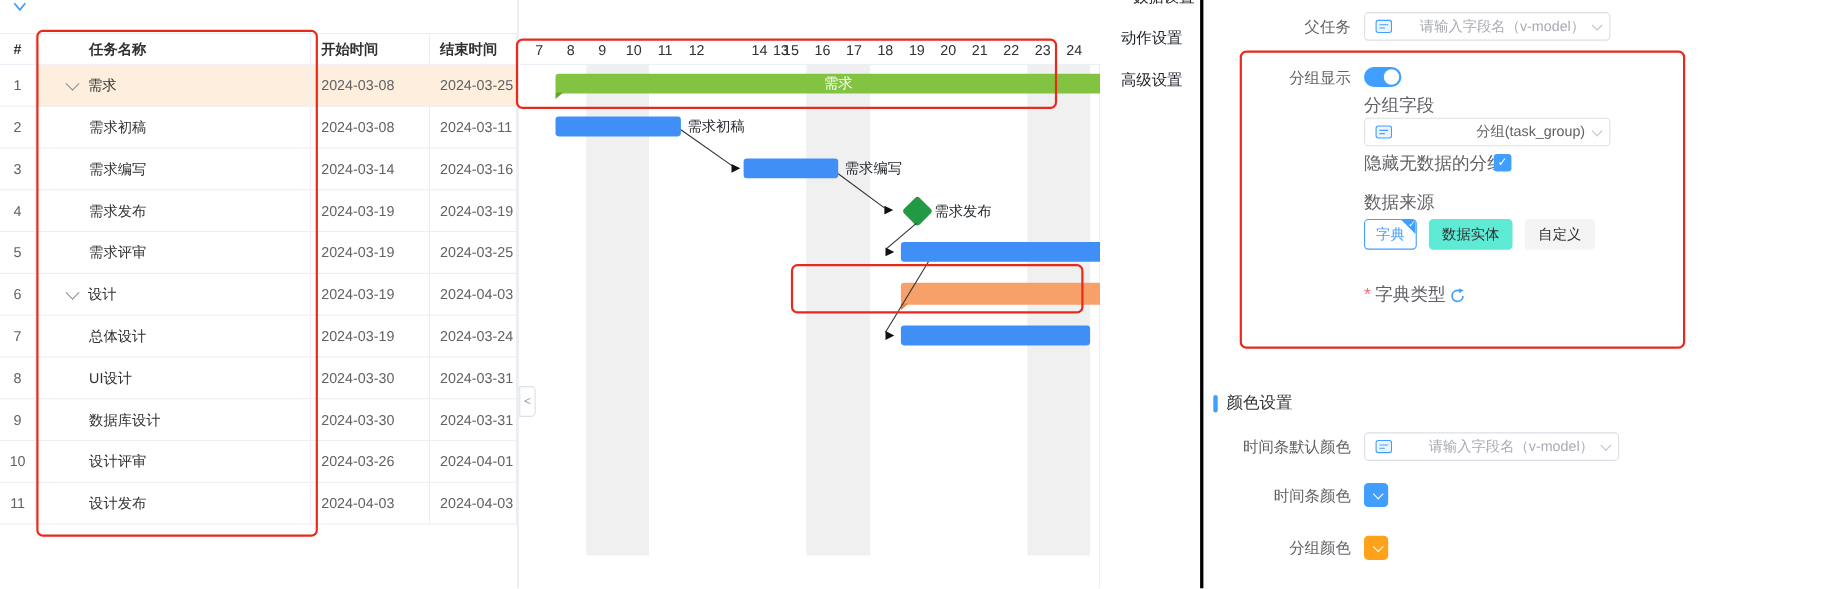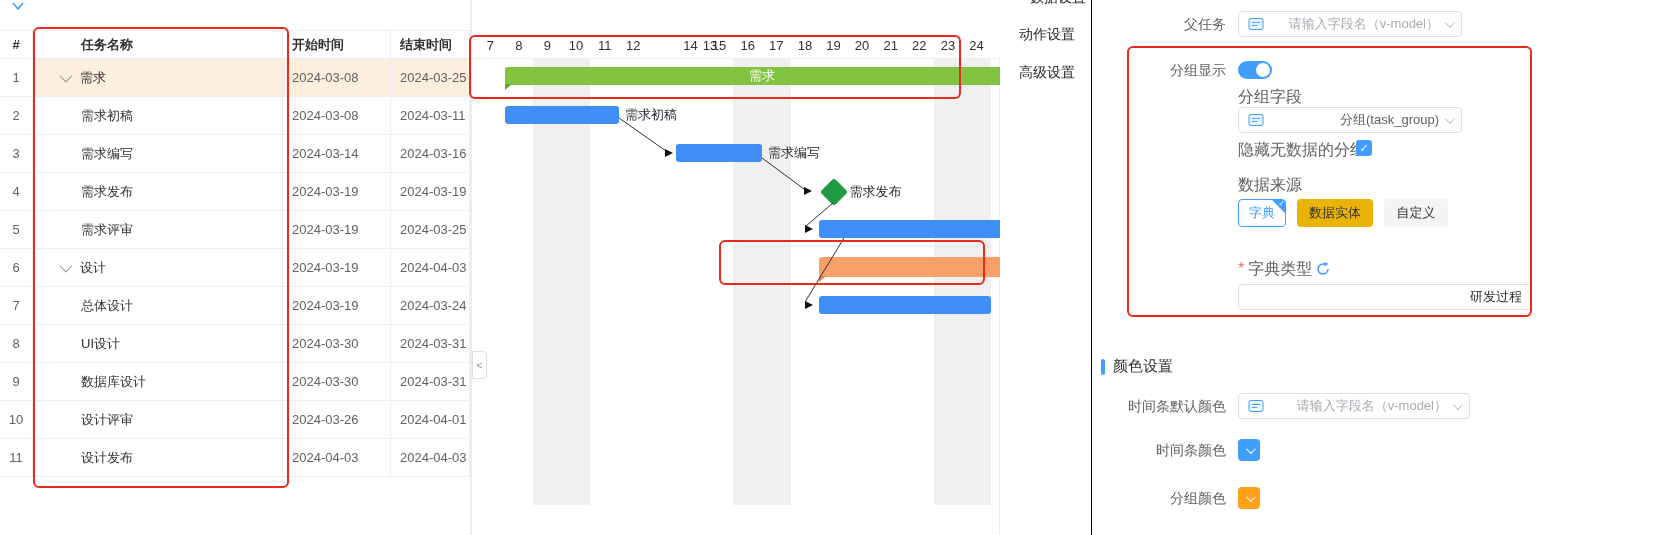"父任务" .settings { border-left: 1px solid #000000 -> 3px solid #000000 }
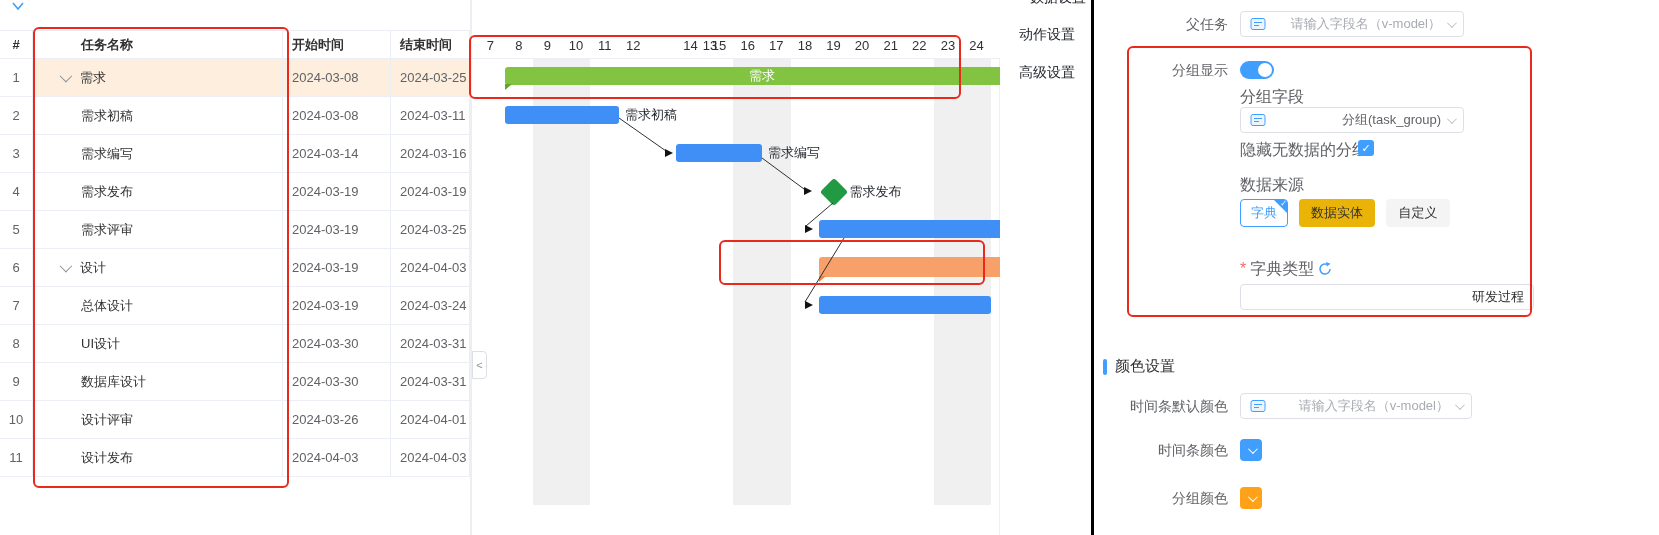"数据实体" .btn-entity { background: #eab308 -> #5eead4 }
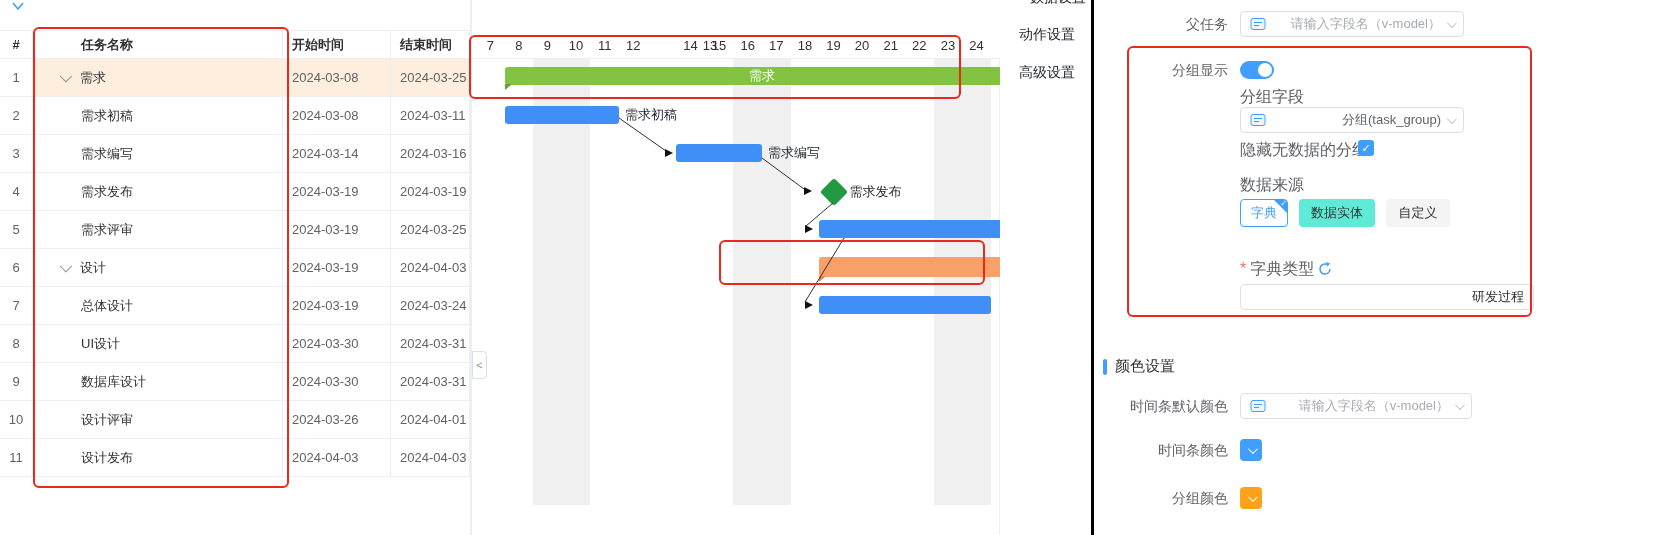"研发过程" div.s-input { html: <div> <span>研发过程</span> </div> -> none }
